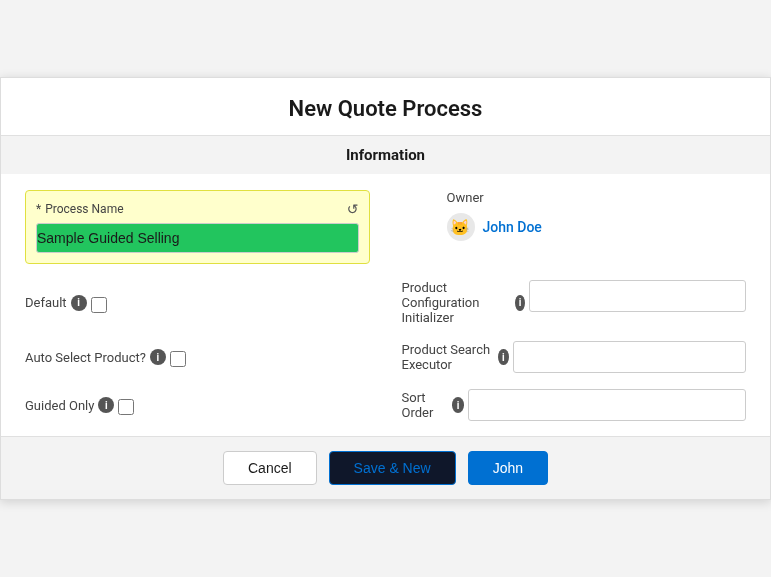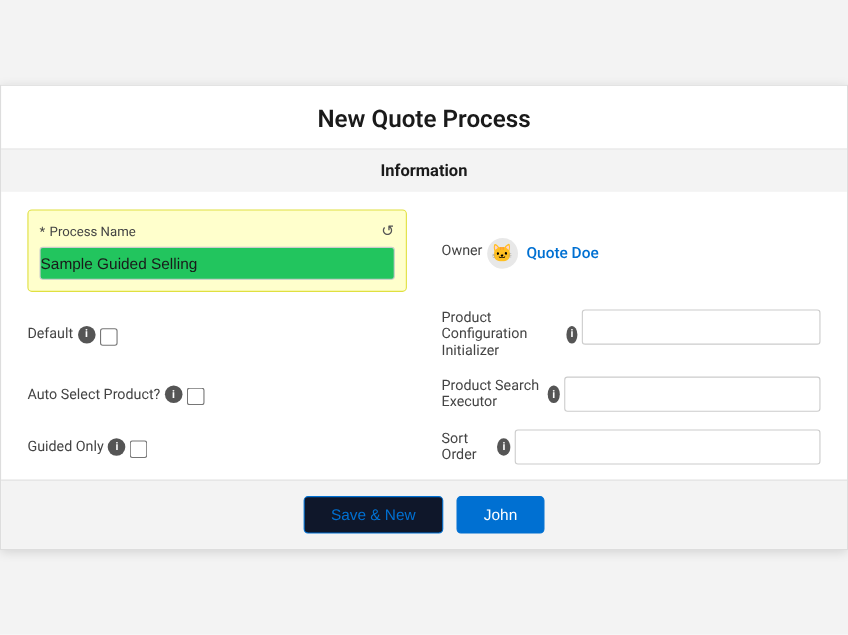"Owner" .owner-group { flex-direction: row -> column; margin-left: none -> 45px }
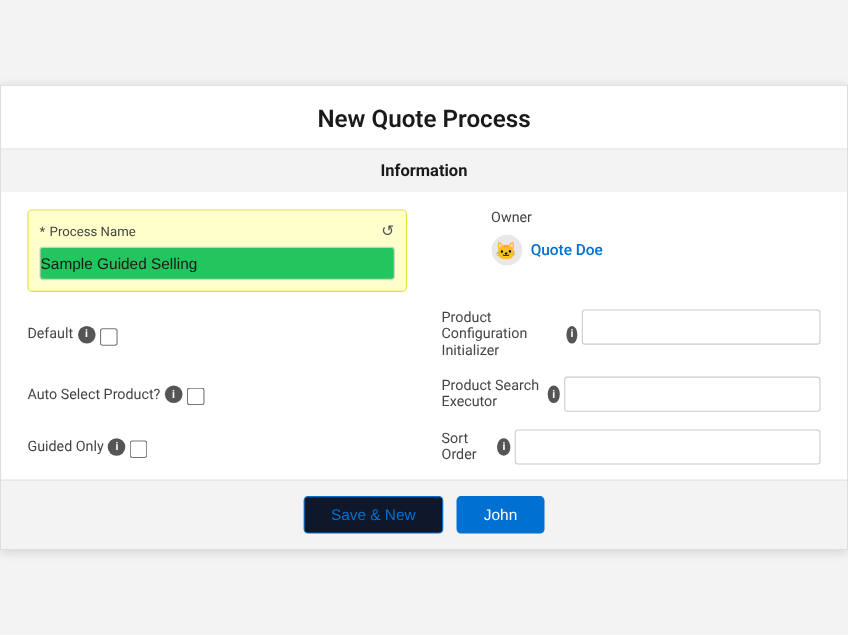"Quote Doe" span.owner-name { text: Quote -> John }
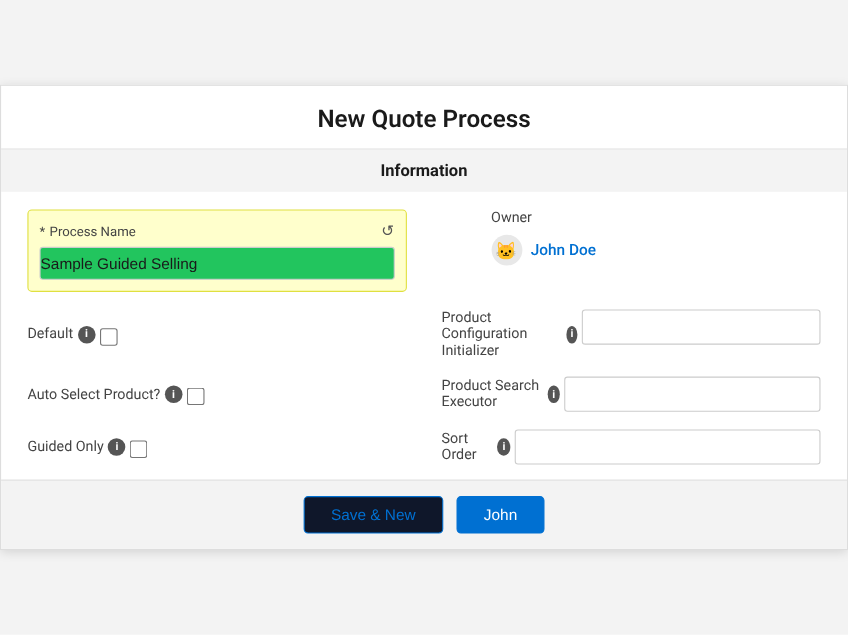"Cancel" button.btn { html: none -> <button>Cancel</button> }
